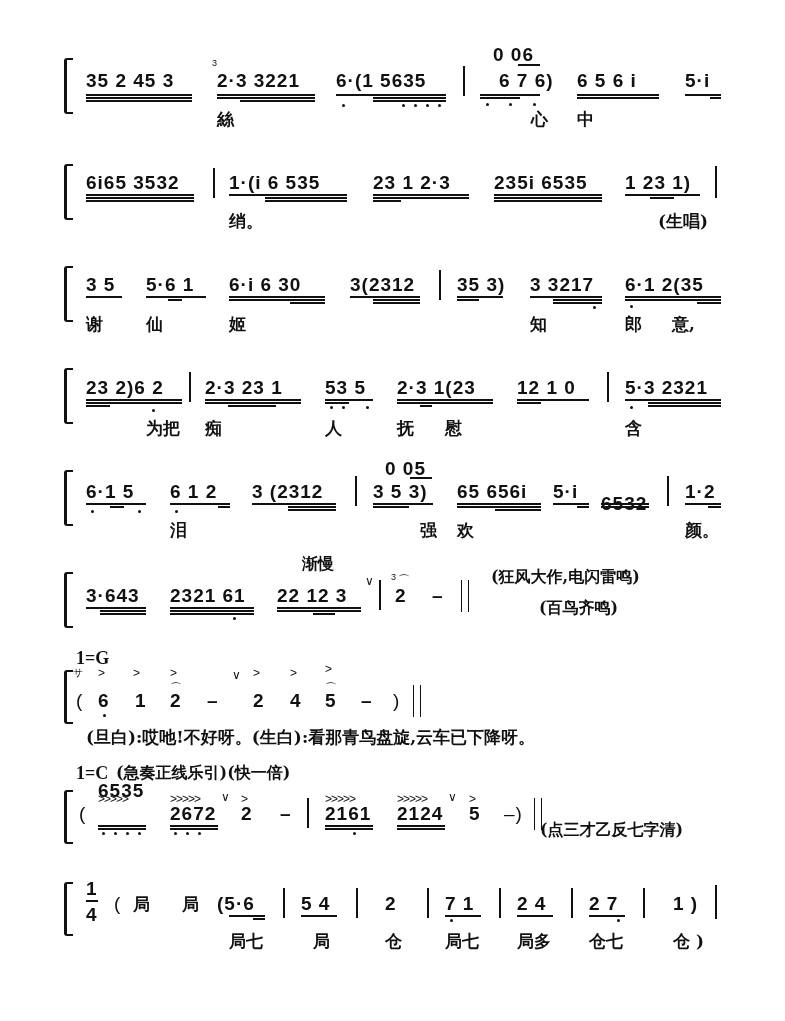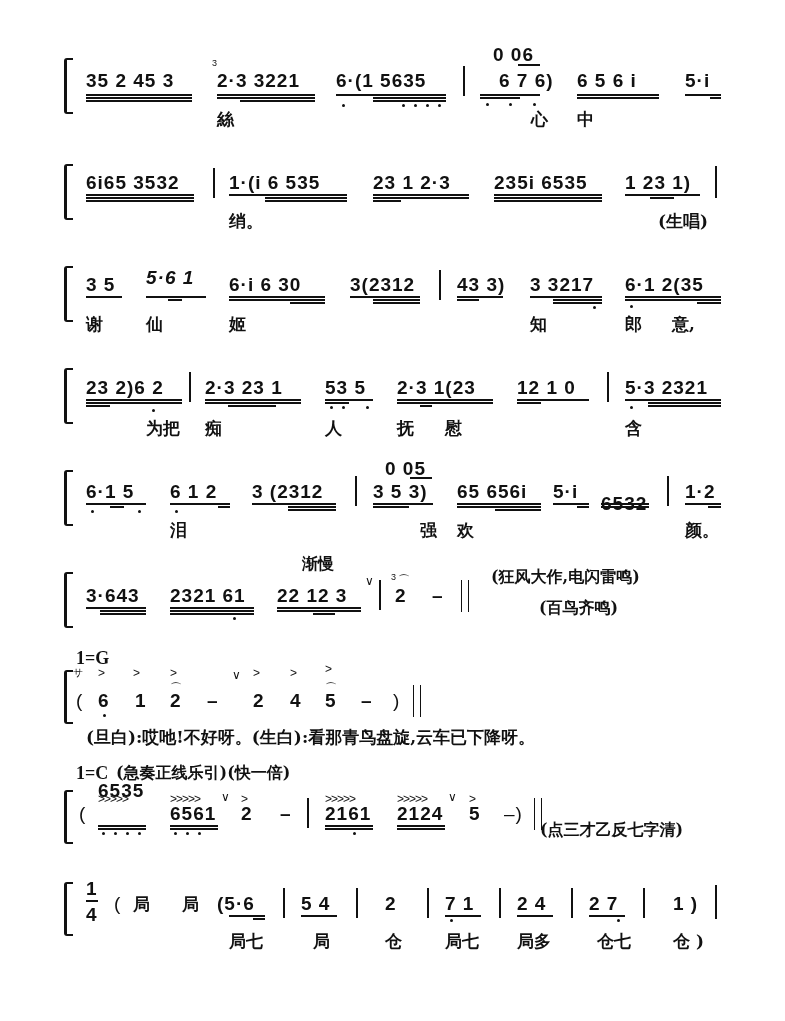"5·6 1" div.note { font-style: italic -> none; top: 267px -> 274px }
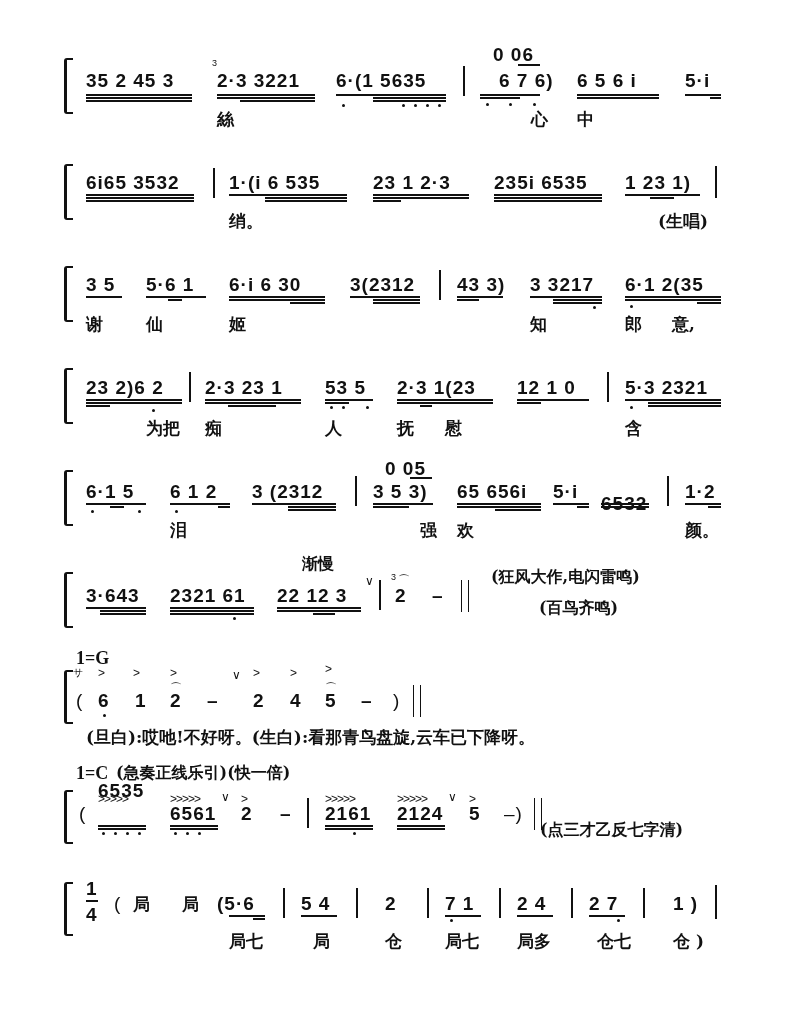"43 3)" div.note { text: 43 -> 35 }
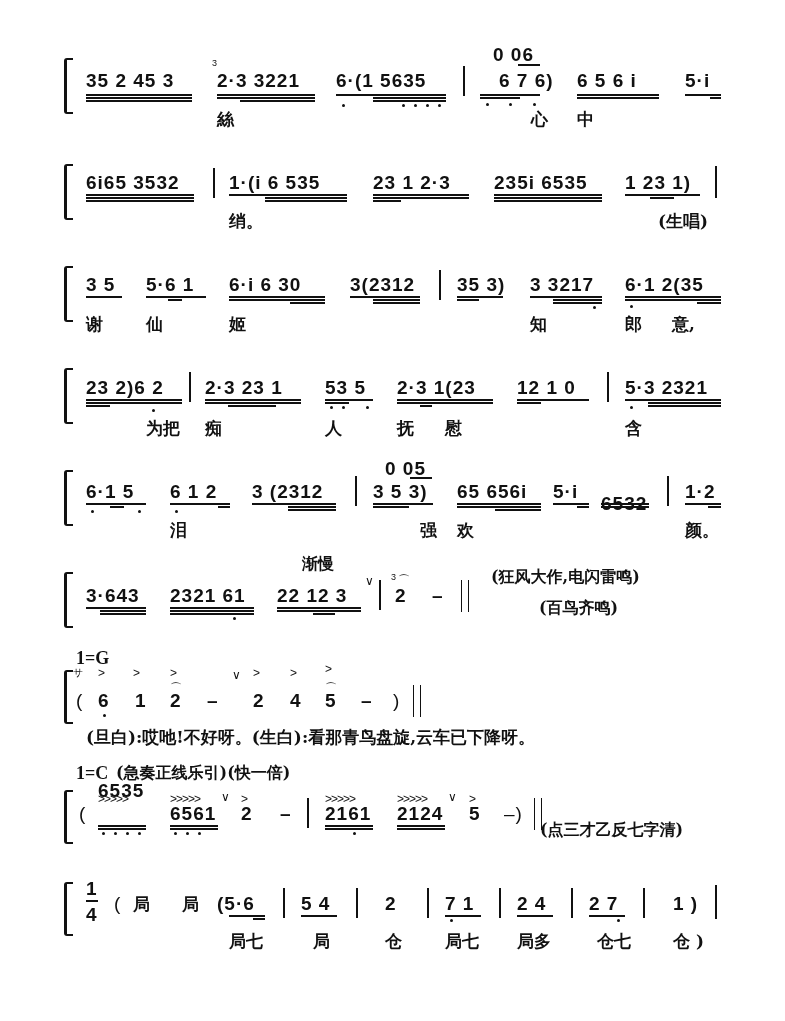"6561" div.note { text: 6561 -> 2672 }
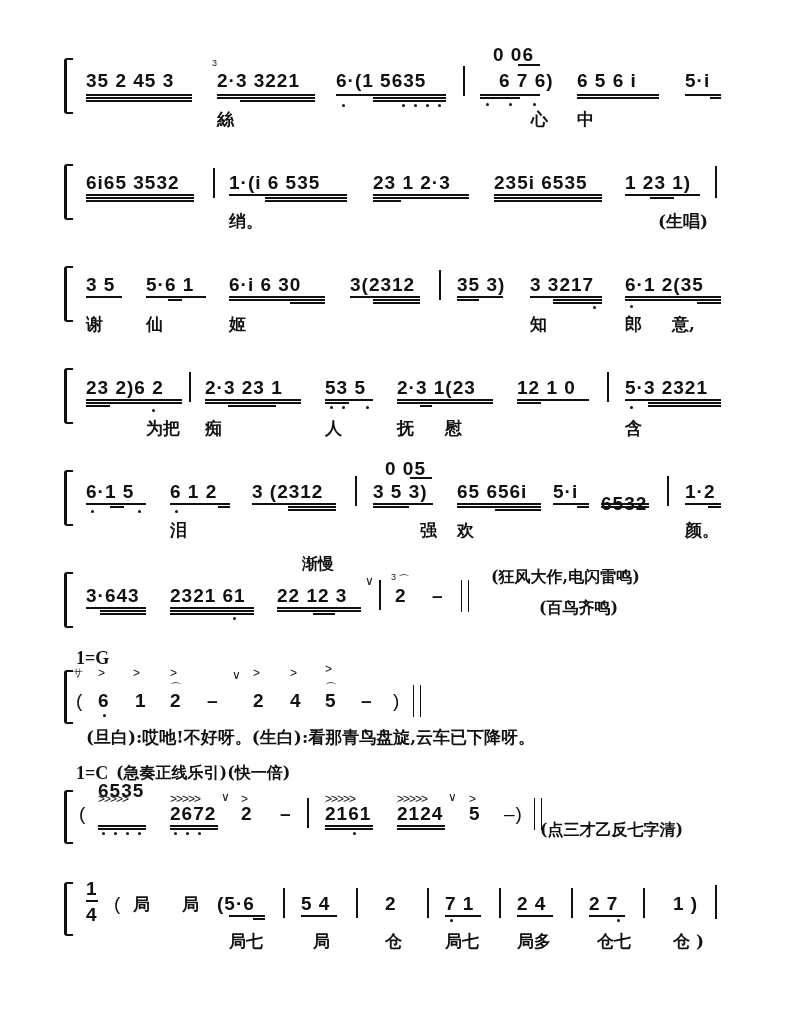"仓七" div.lyric { margin-left: 8px -> none }
